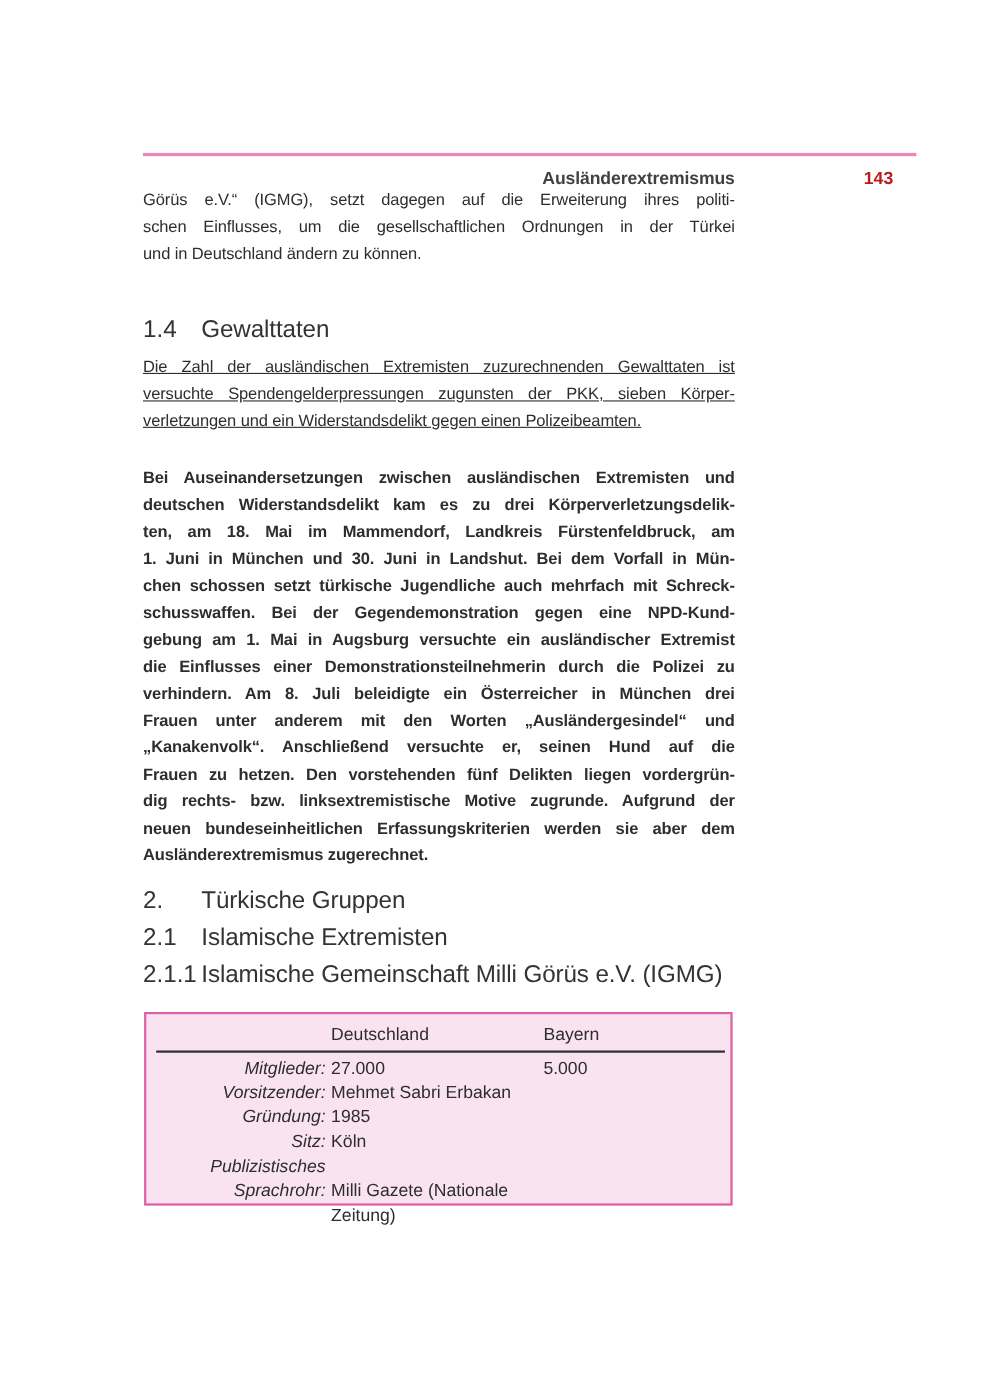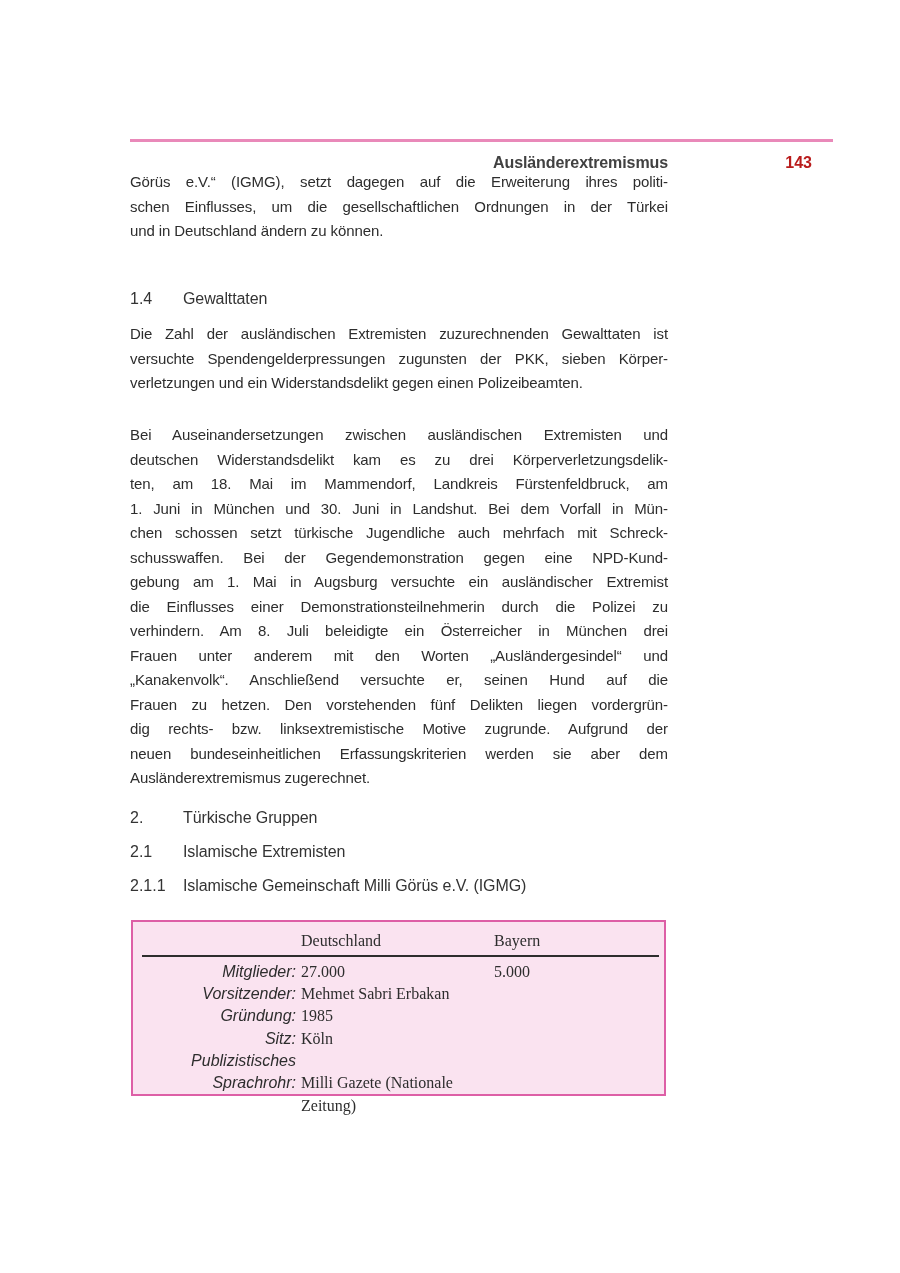"1.4" .heading { font-size: 16px -> 22px }
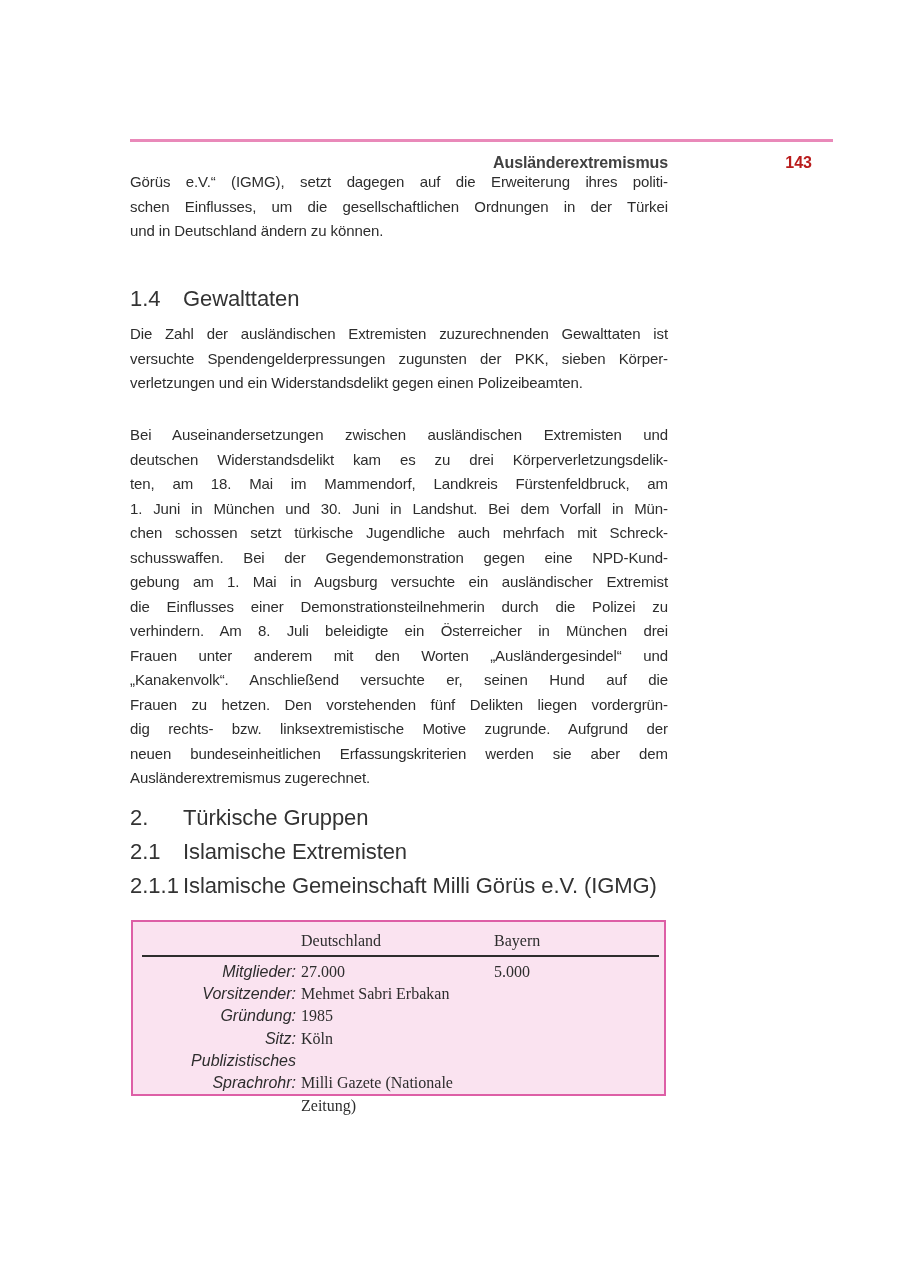"Die Zahl der ausländischen Extremisten" .p2 { text-decoration: none -> underline }
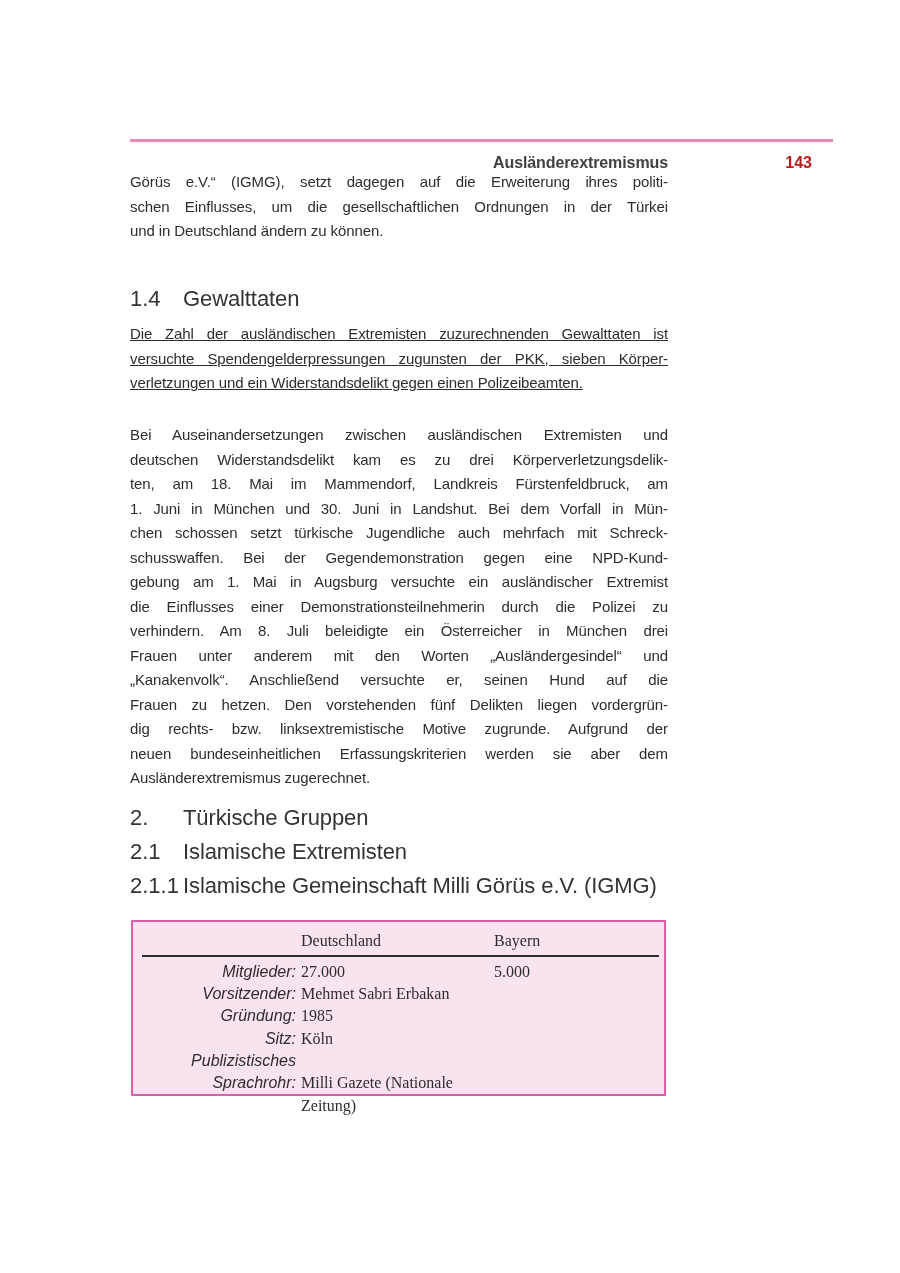"Bei Auseinandersetzungen zwischen" .p3 { font-weight: none -> bold }
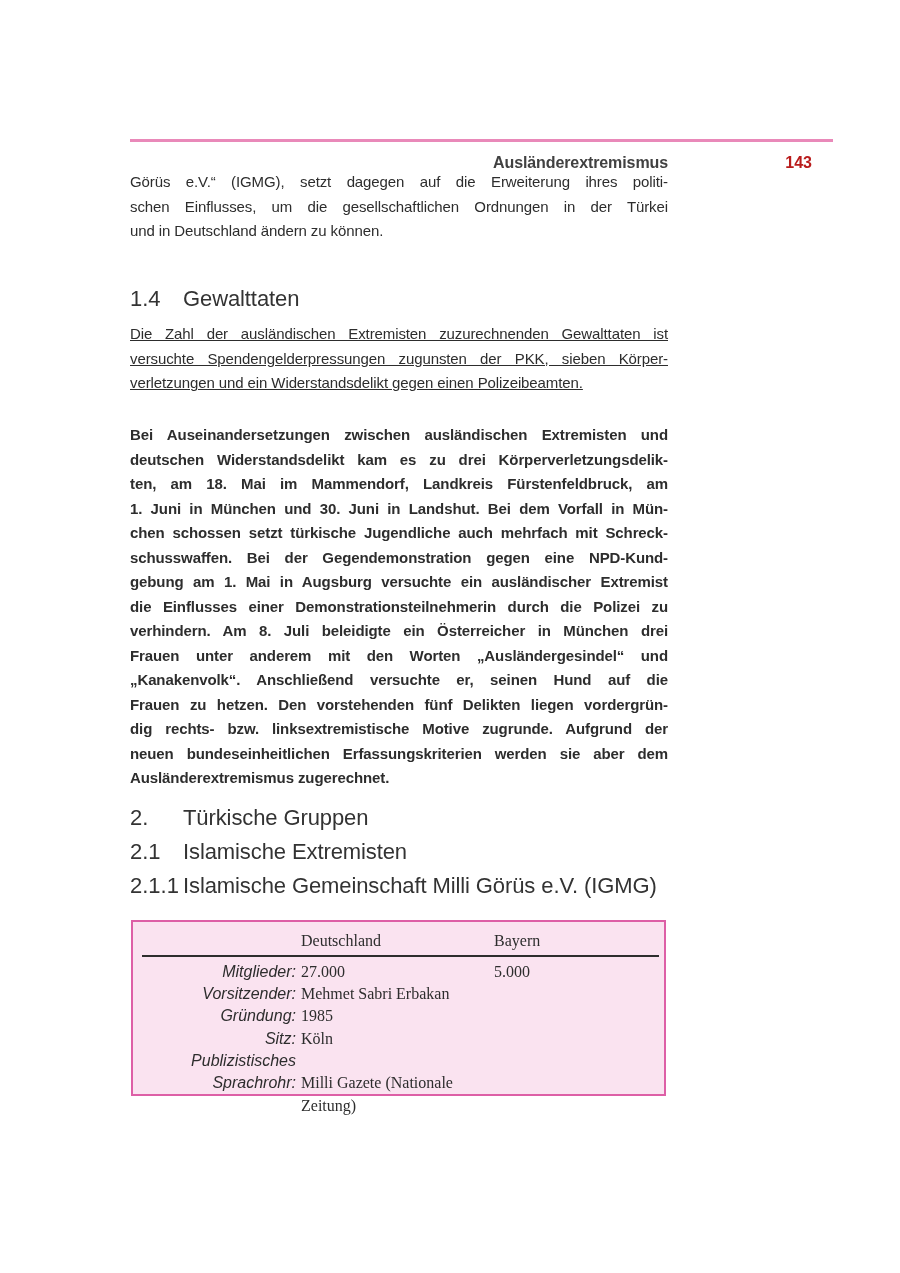"Deutschland" .ib-val { font-family: Liberation Serif, serif -> none }
